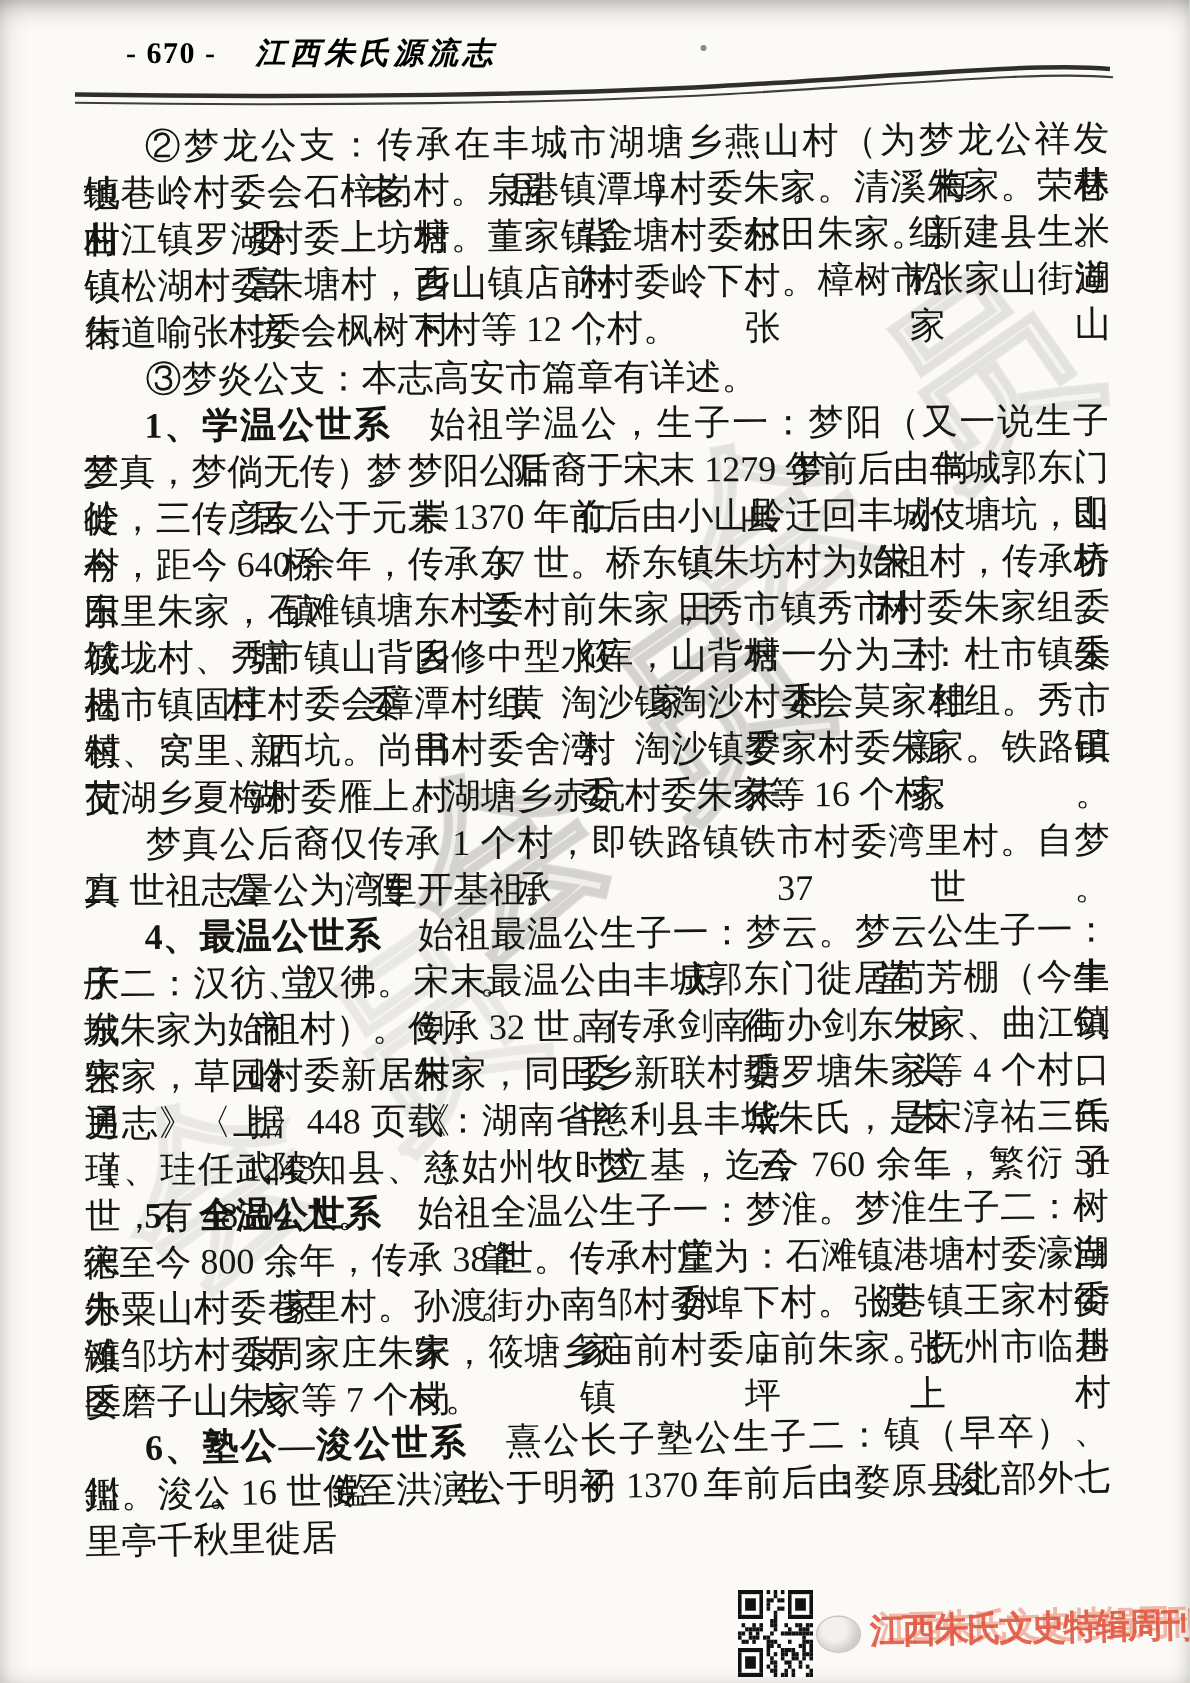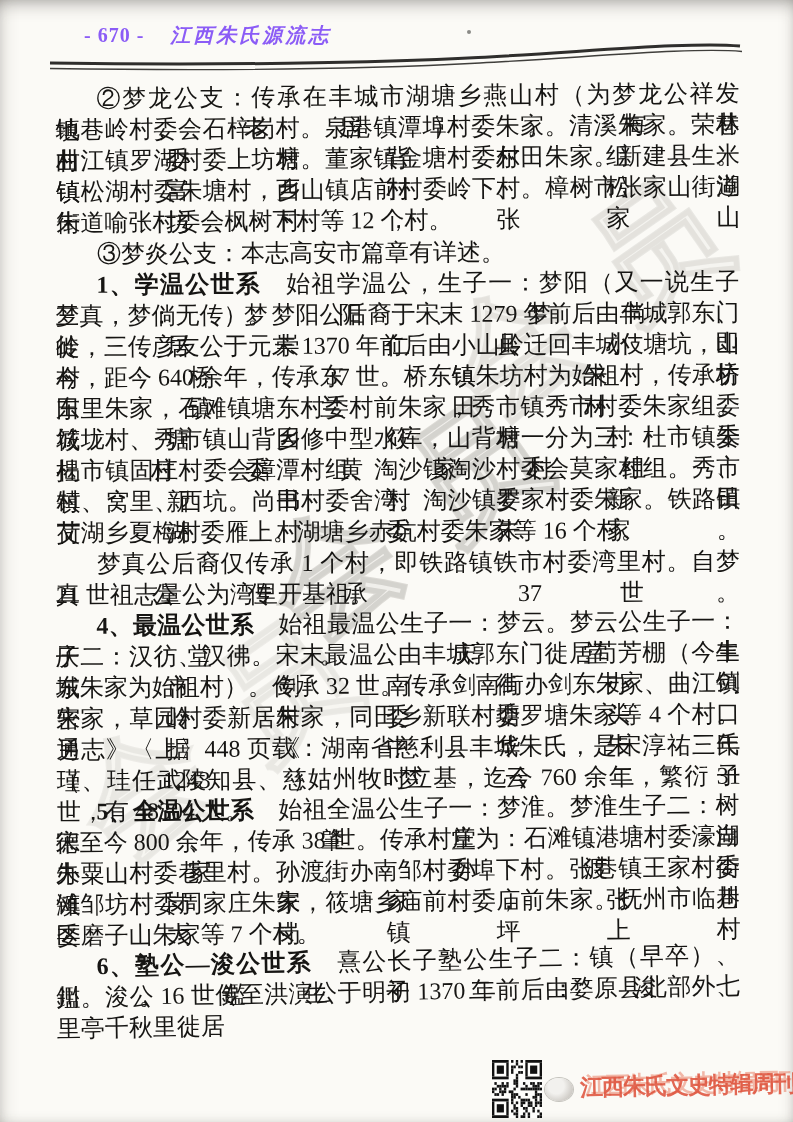"- 670 - 江西朱氏源流志" #hdr { color: #8b5cf6 -> #000000 }
